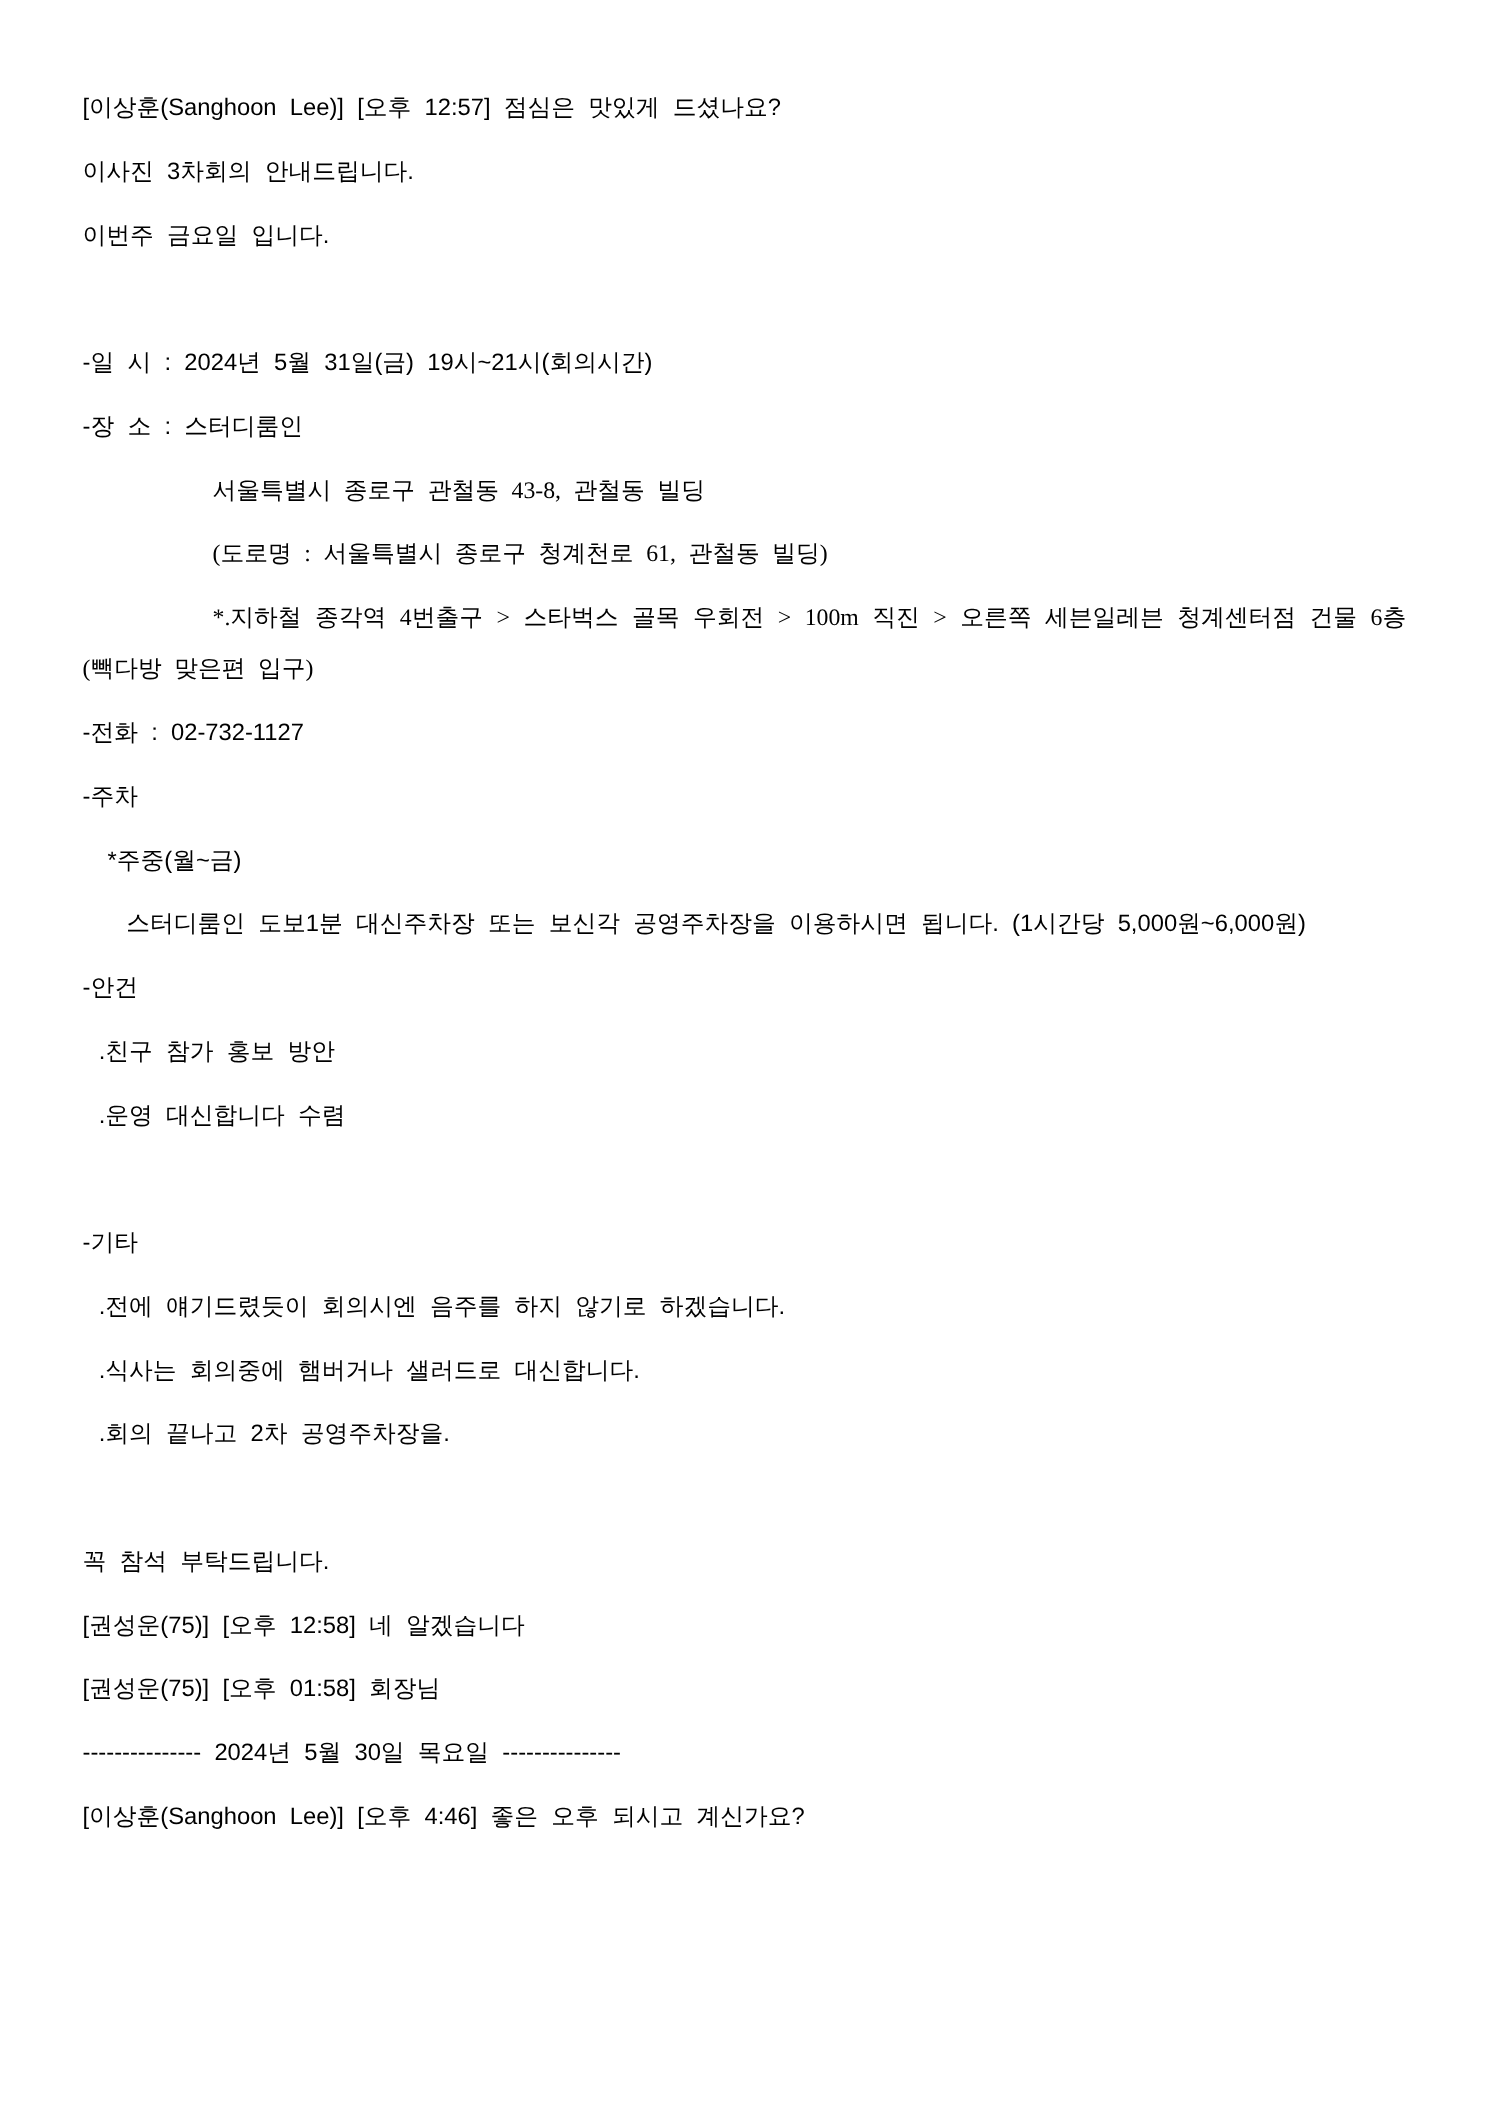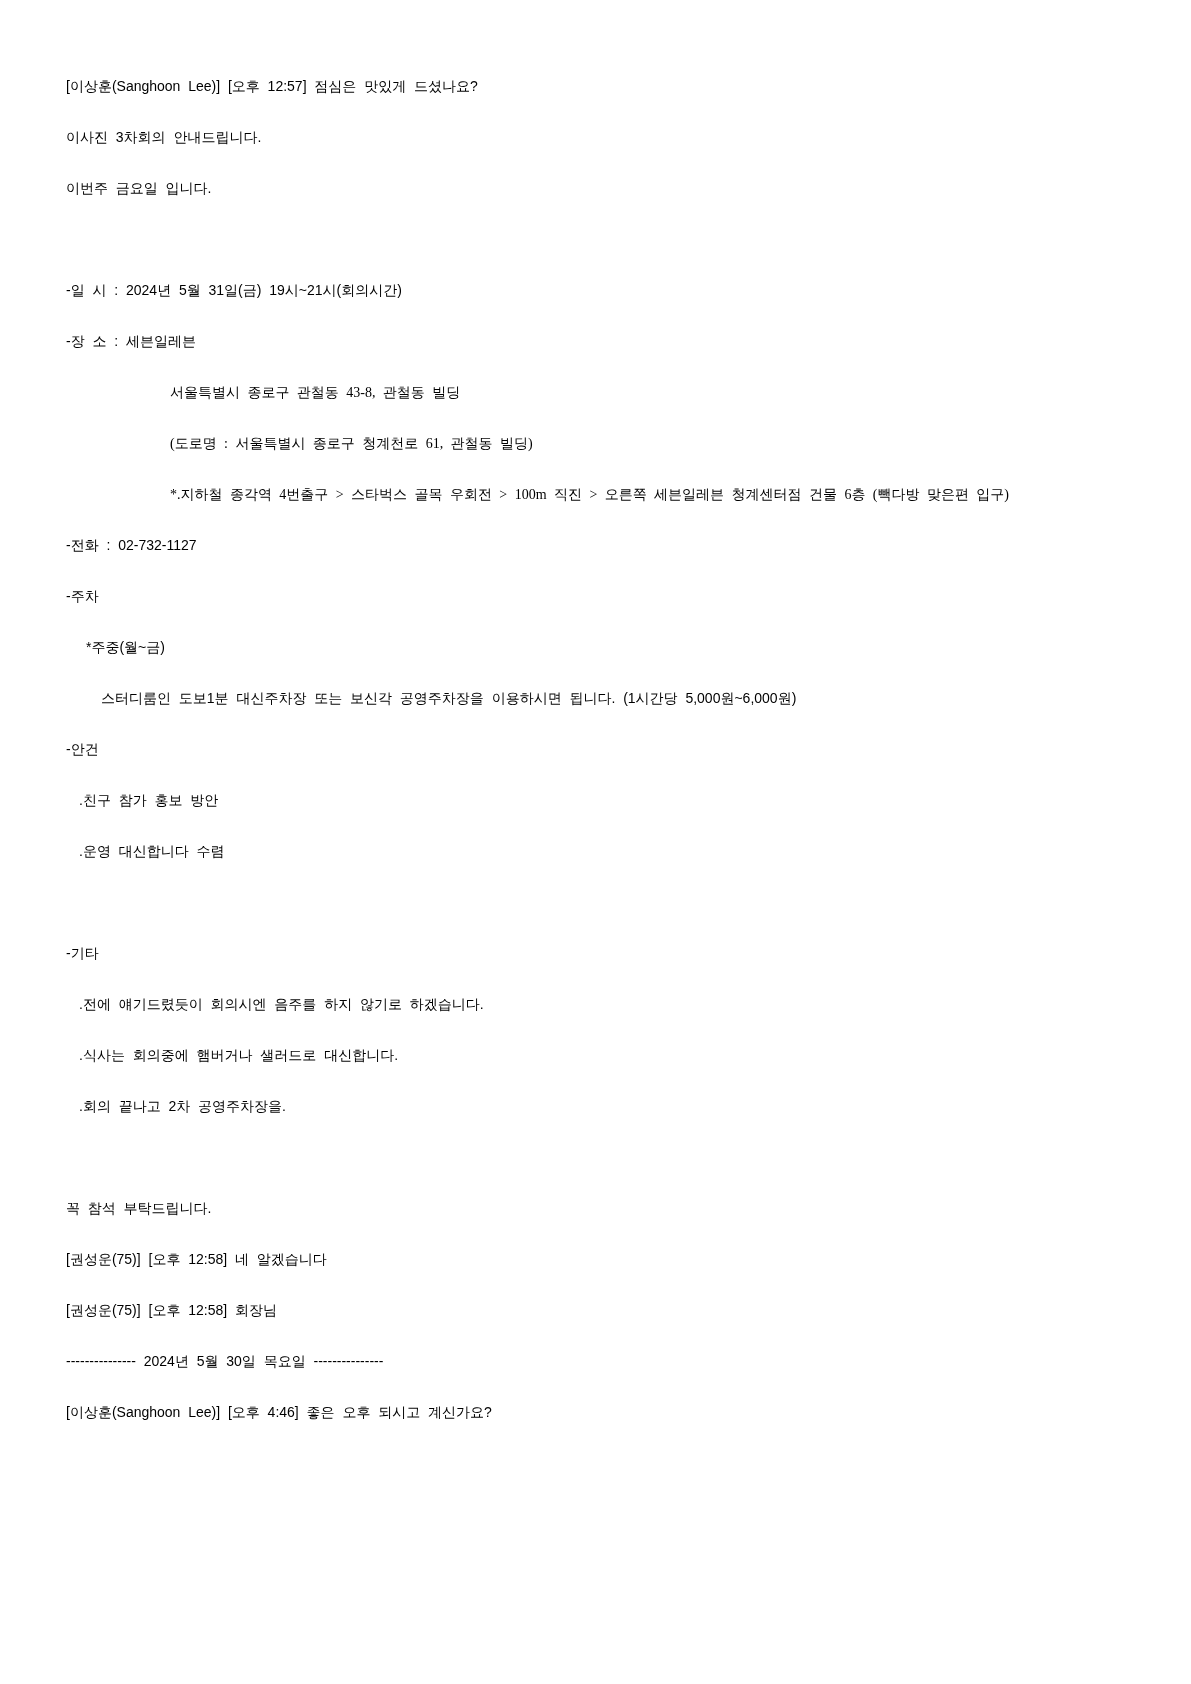"[이상훈(Sanghoon Lee)] [오후 12:57] 점심은" .doc p { font-size: 14px -> 19px }
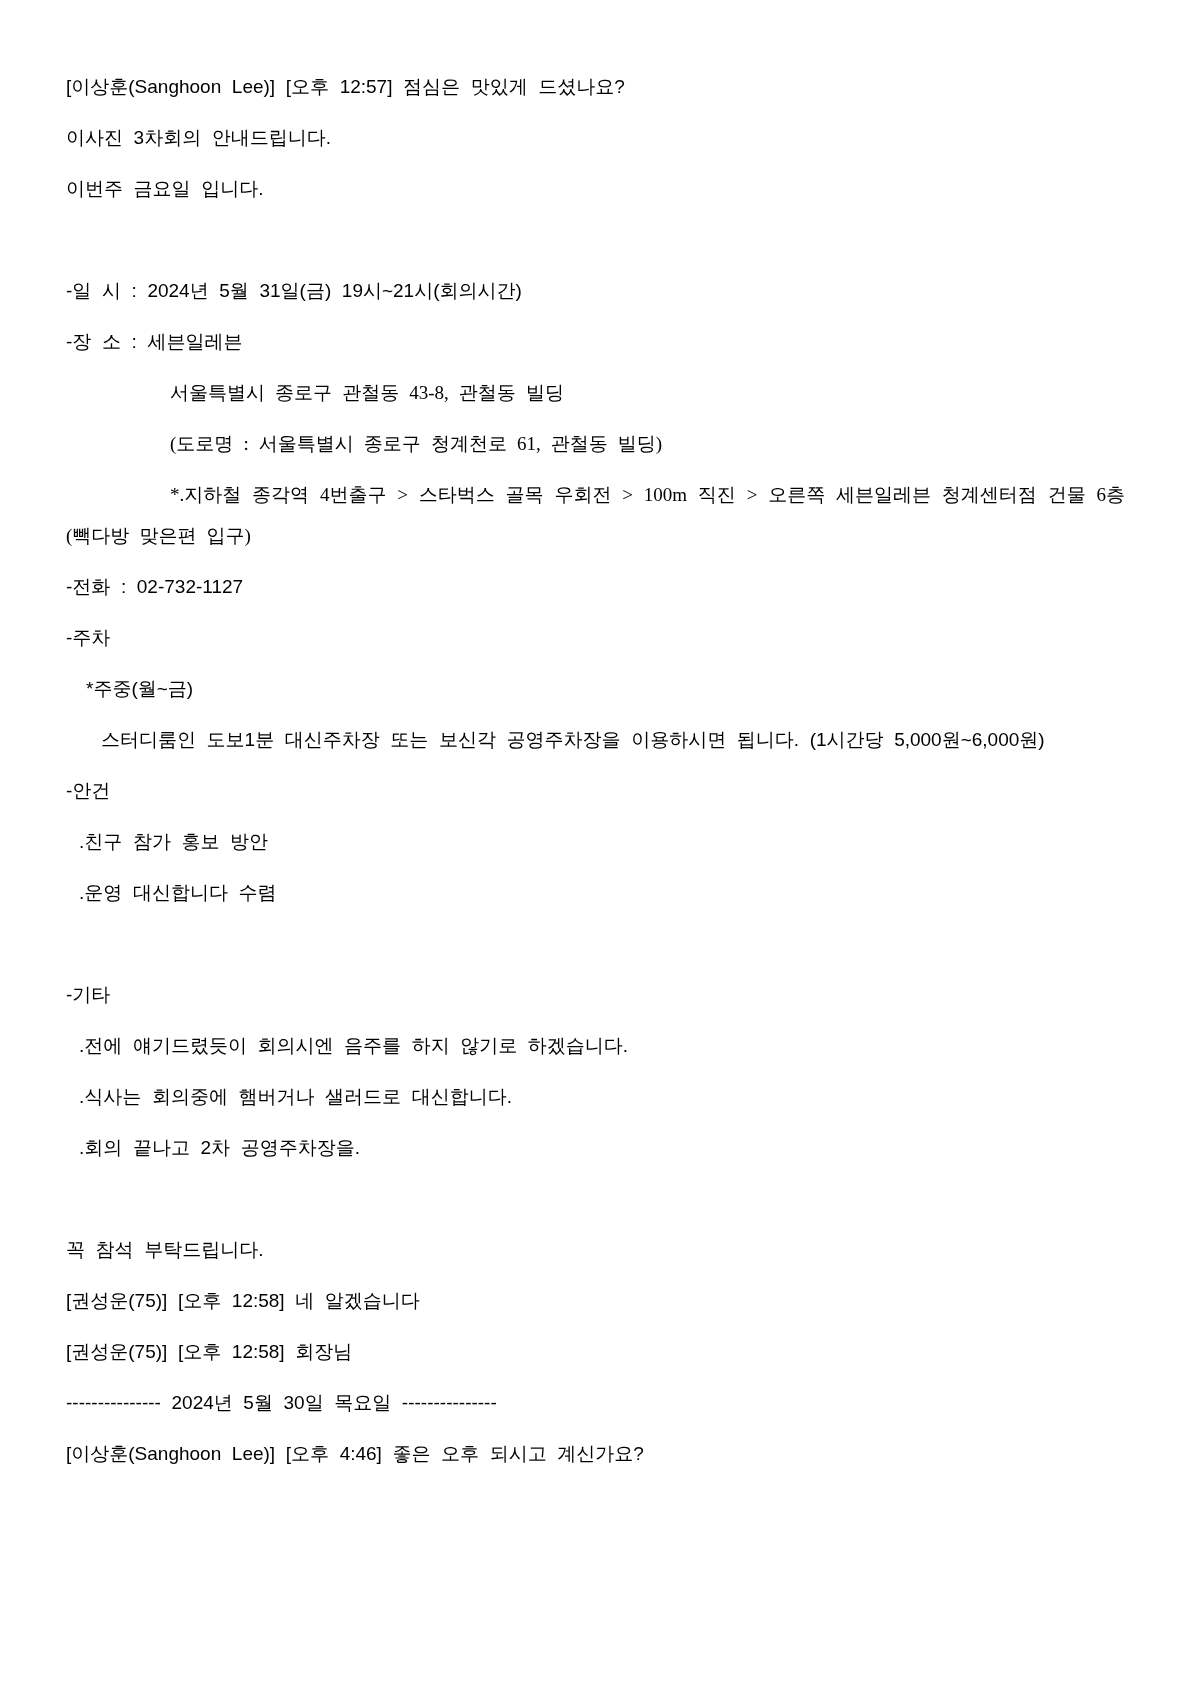"-장 소 : 세븐일레븐" p.i0 { text: 세븐일레븐 -> 스터디룸인 }
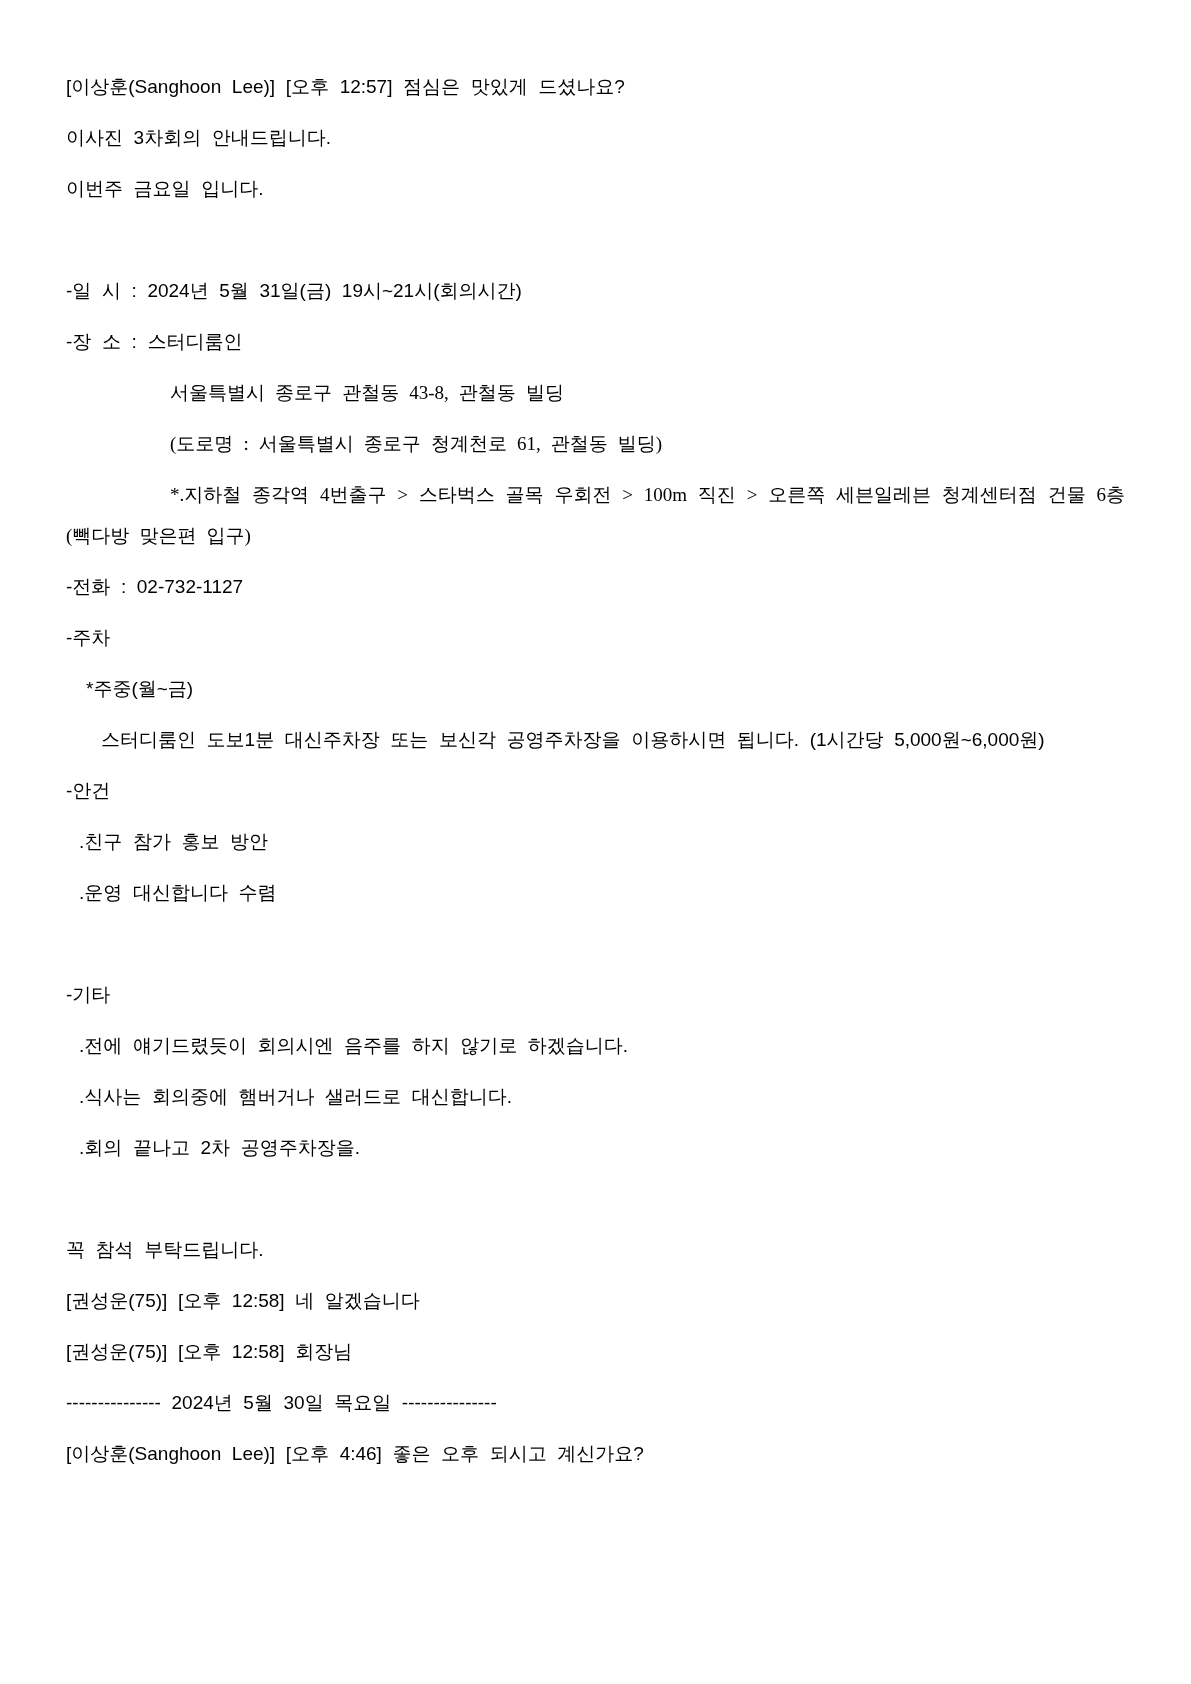"[권성운(75)] [오후 12:58] 회장님" p.i0 { text: 12:58 -> 01:58 }
